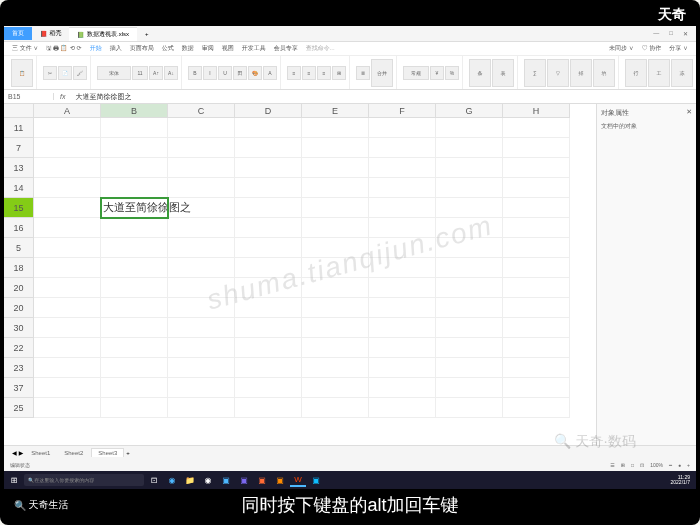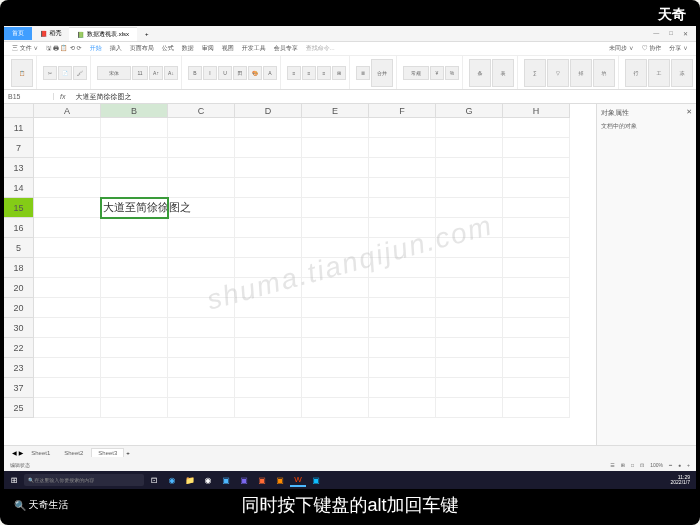"🔍 天奇·数码" div.wm2 { html: none -> <div>🔍 <span>天奇·数码</span></div> }
